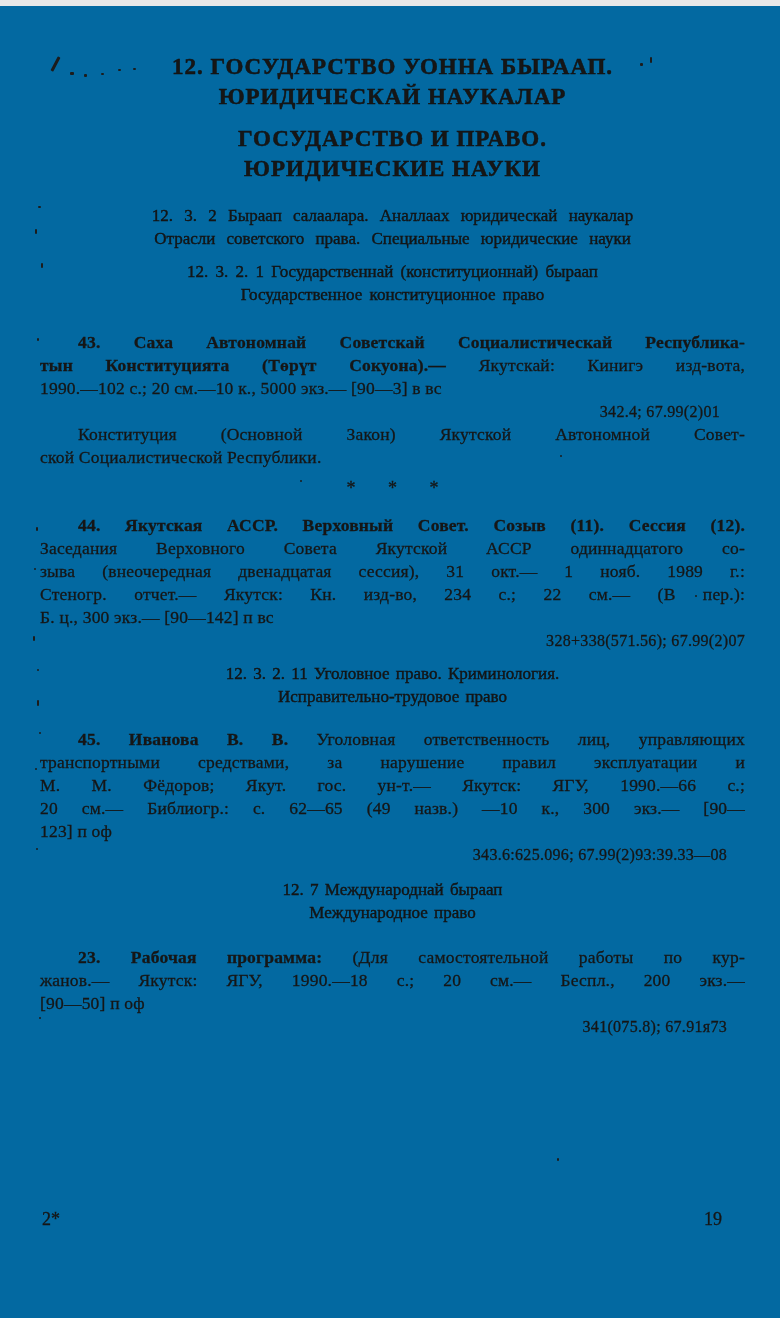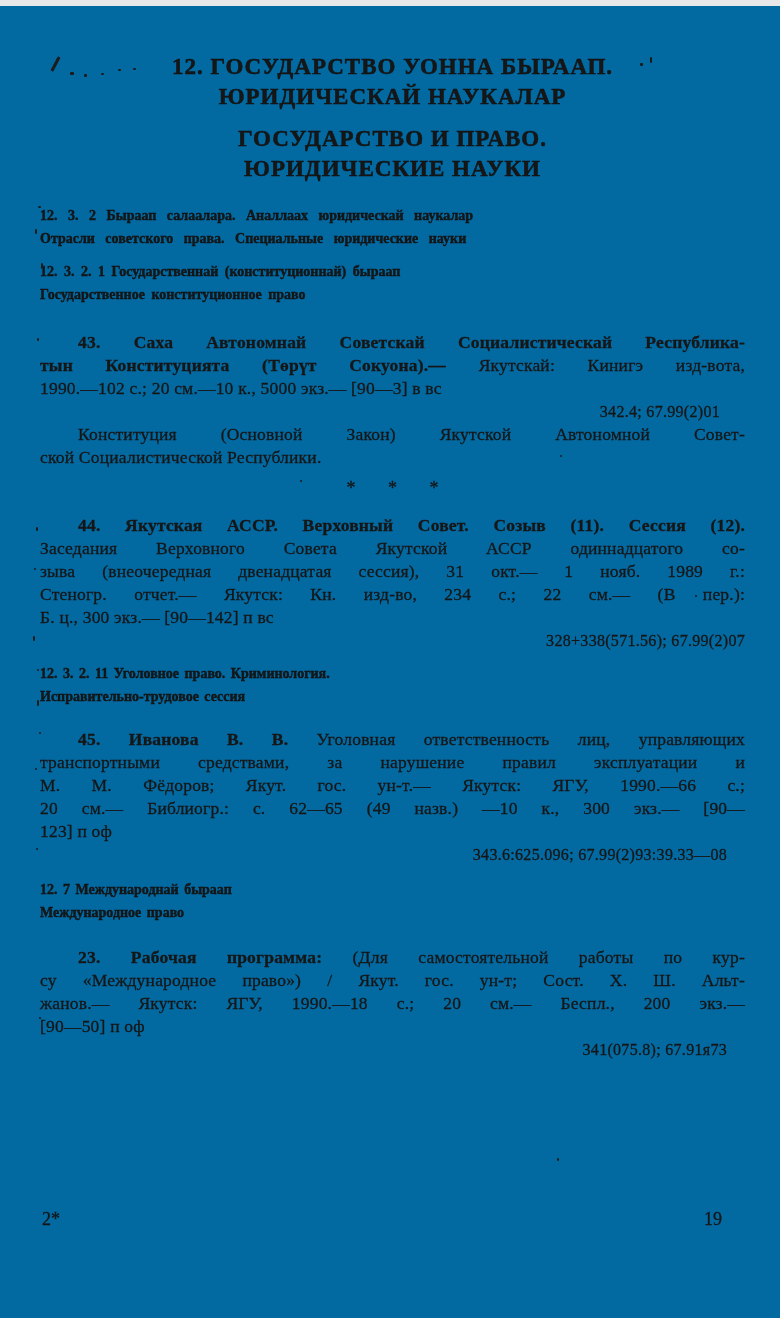"12. 3. 2 Быраап салаалара." .sec { font-size: 14px -> 17px; font-weight: 700 -> 400; text-align: left -> center }
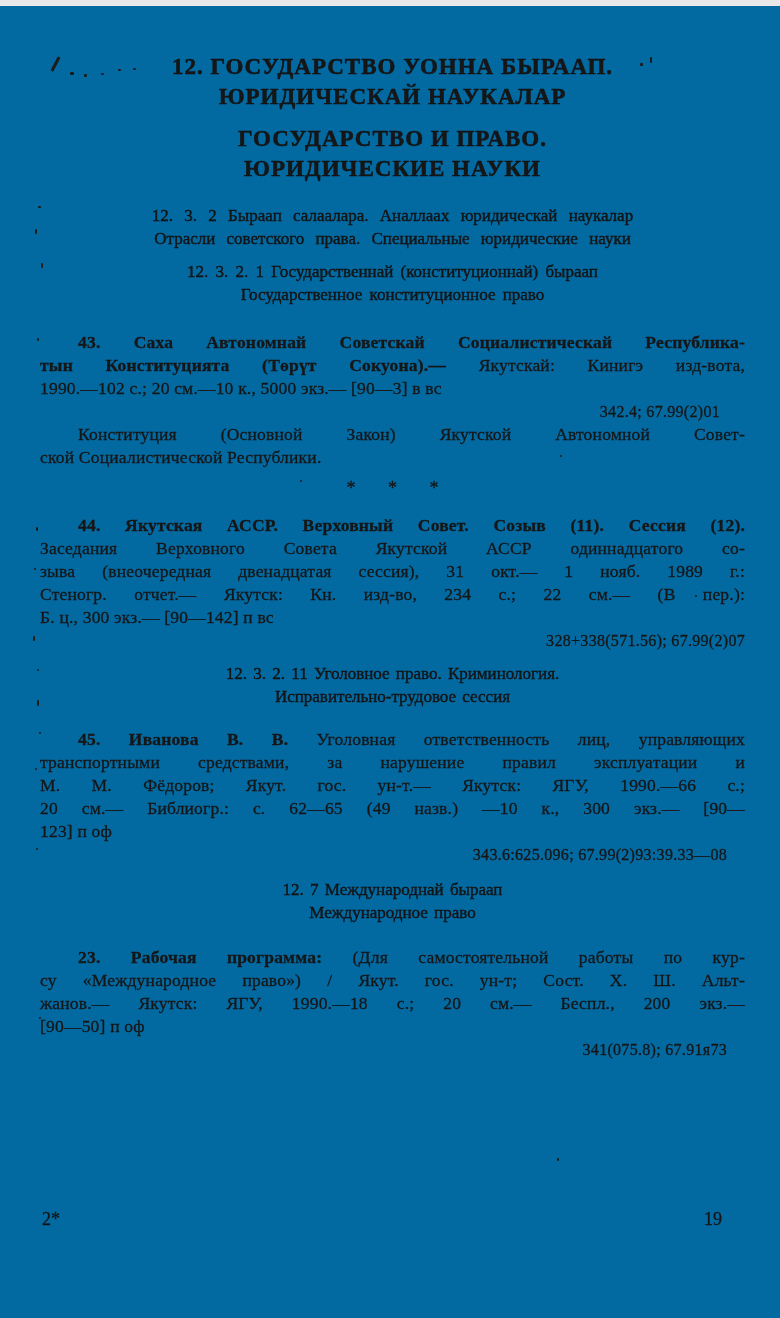"Исправительно-трудовое сессия" div { text: сессия -> право }
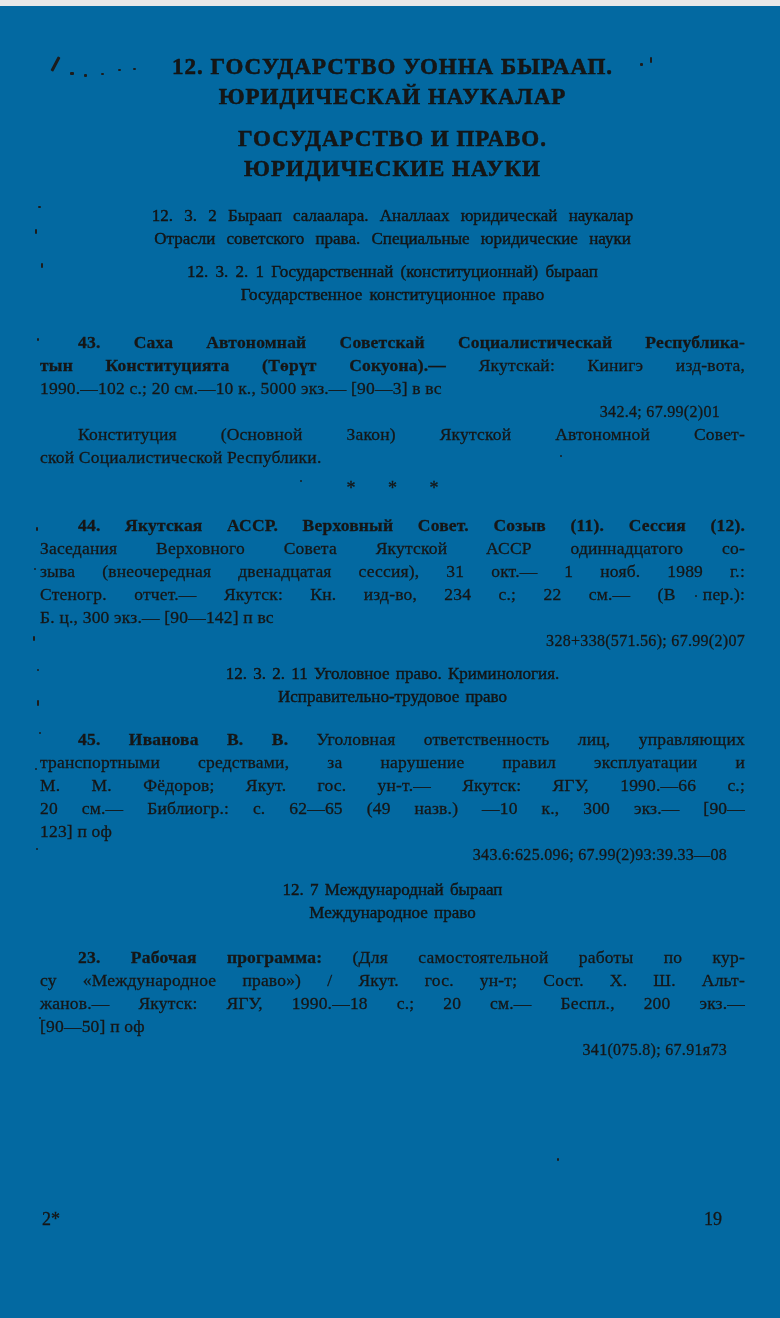"су «Международное право») / Якут." div.ln { html: <div><span>су «Международное право») / Якут. гос. ун-т; Сост. Х. Ш. Альт-</span></div> -> none }
